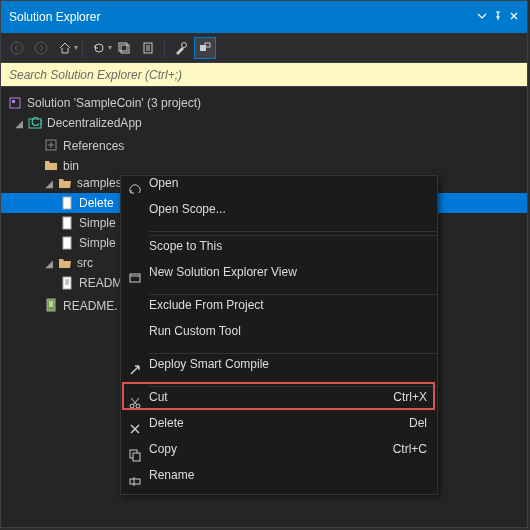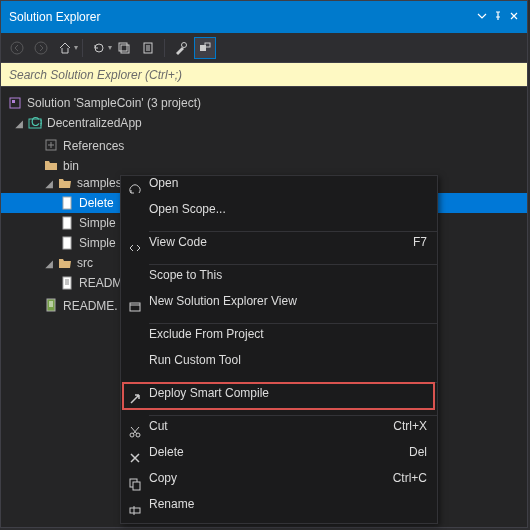"View Code" div.menu-row { html: <div> <span> <svg> <path></path> </svg> </span> <span>View Code</span> <span>F7</span> </div> -> none }
